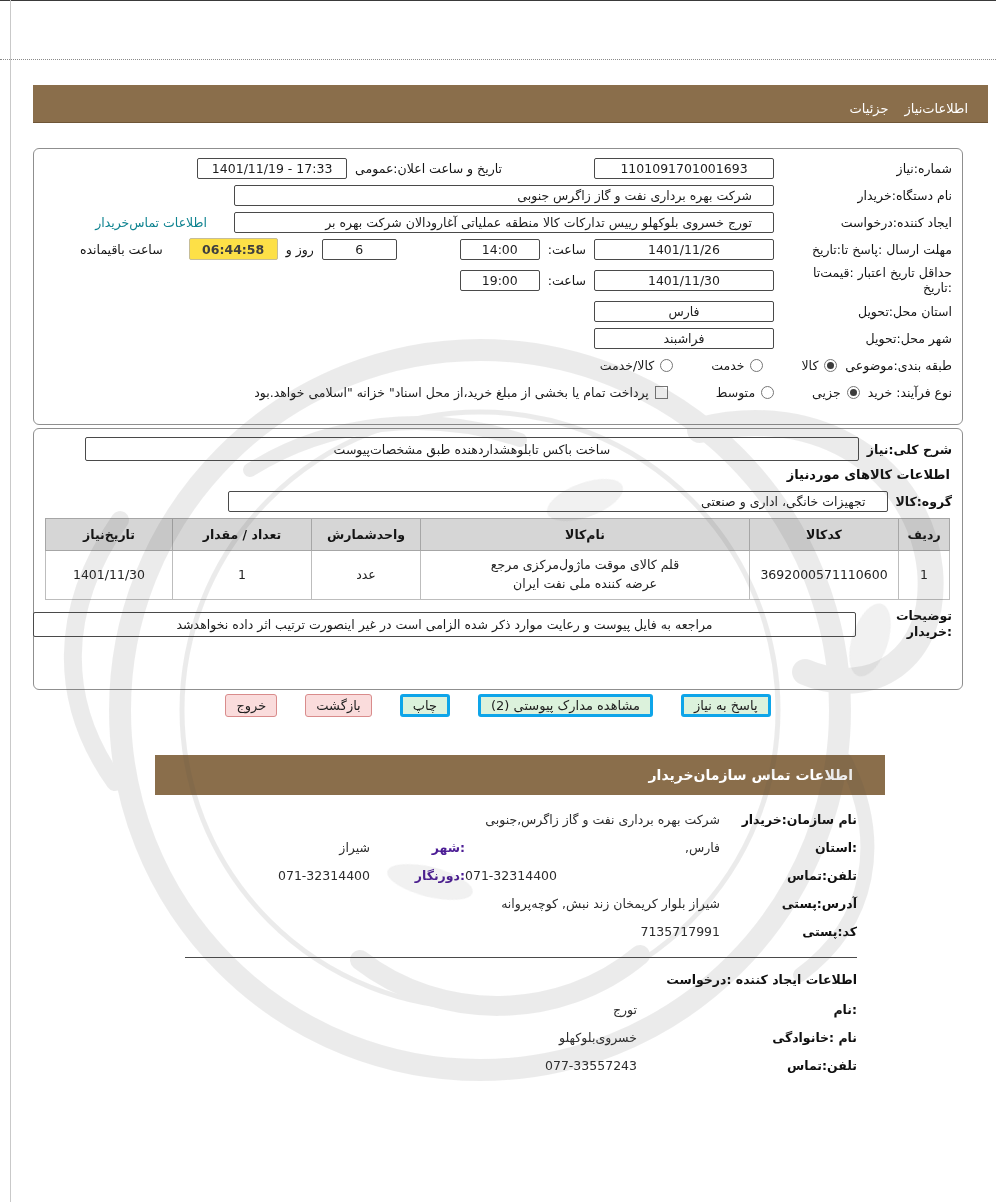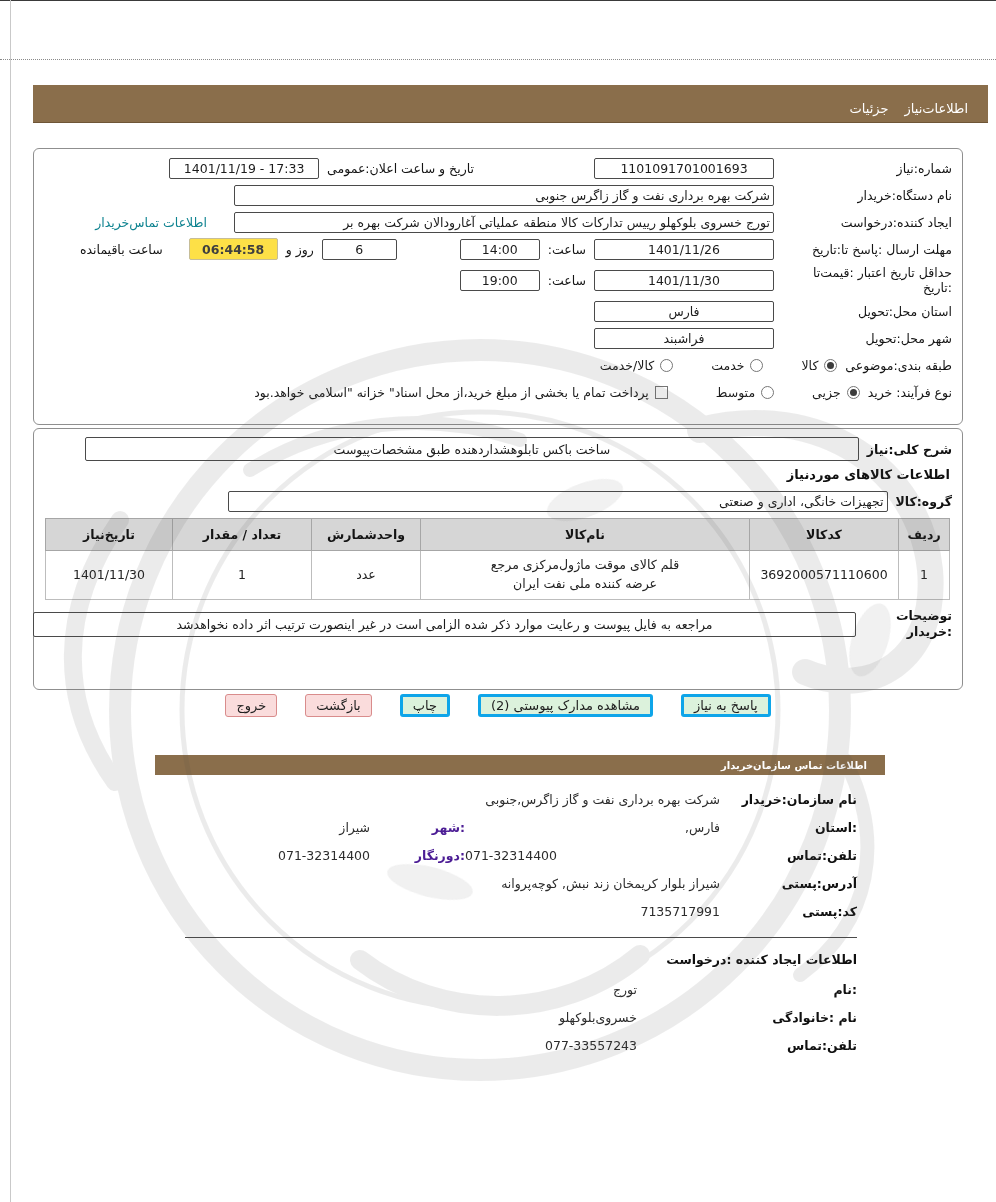"1401/11/19 - 17:33" .inp { padding: 0 3px -> 0 21px }
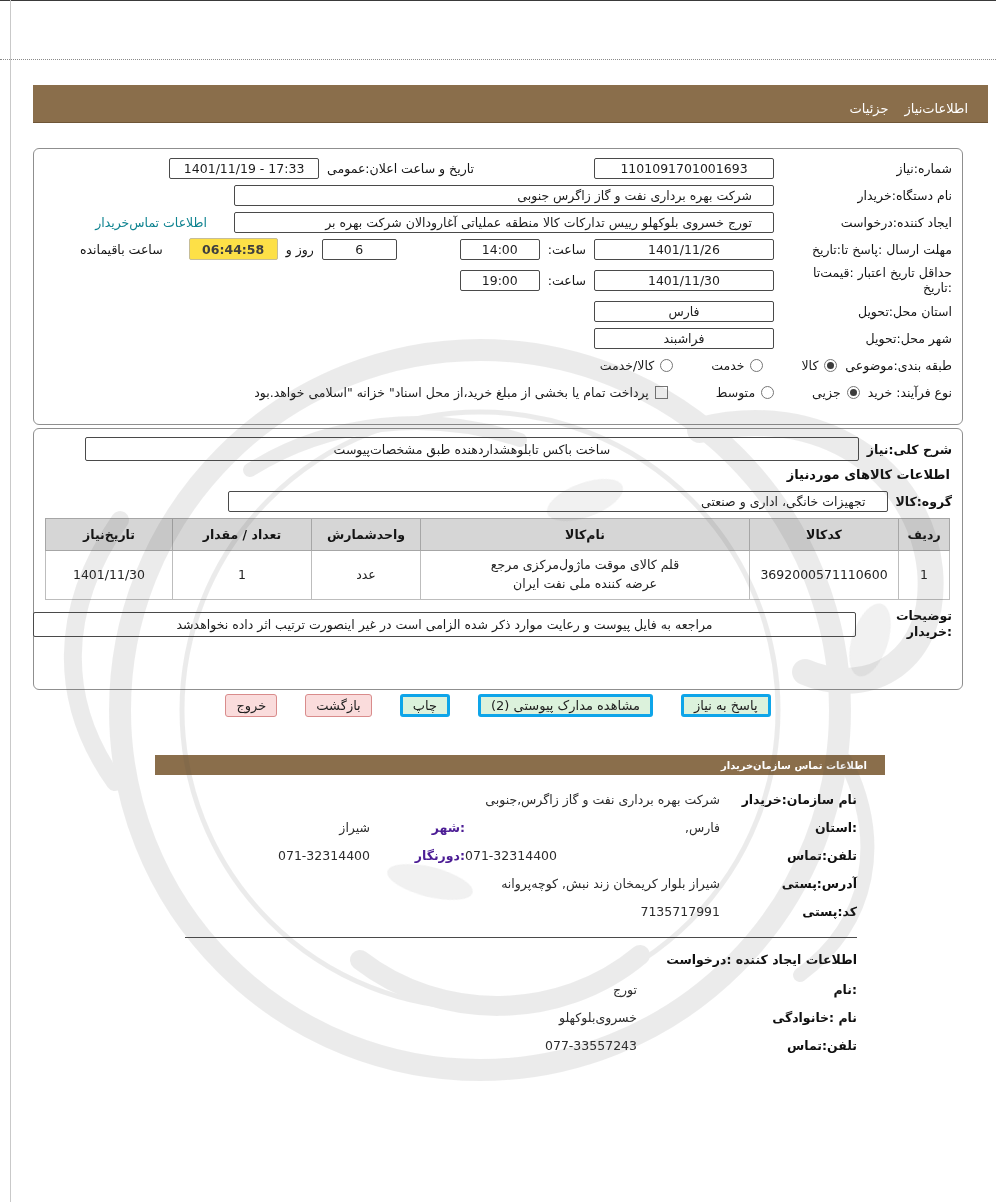"تاریخ و ساعت اعلان:عمومی" .ml150 { margin-right: 112px -> 84px }
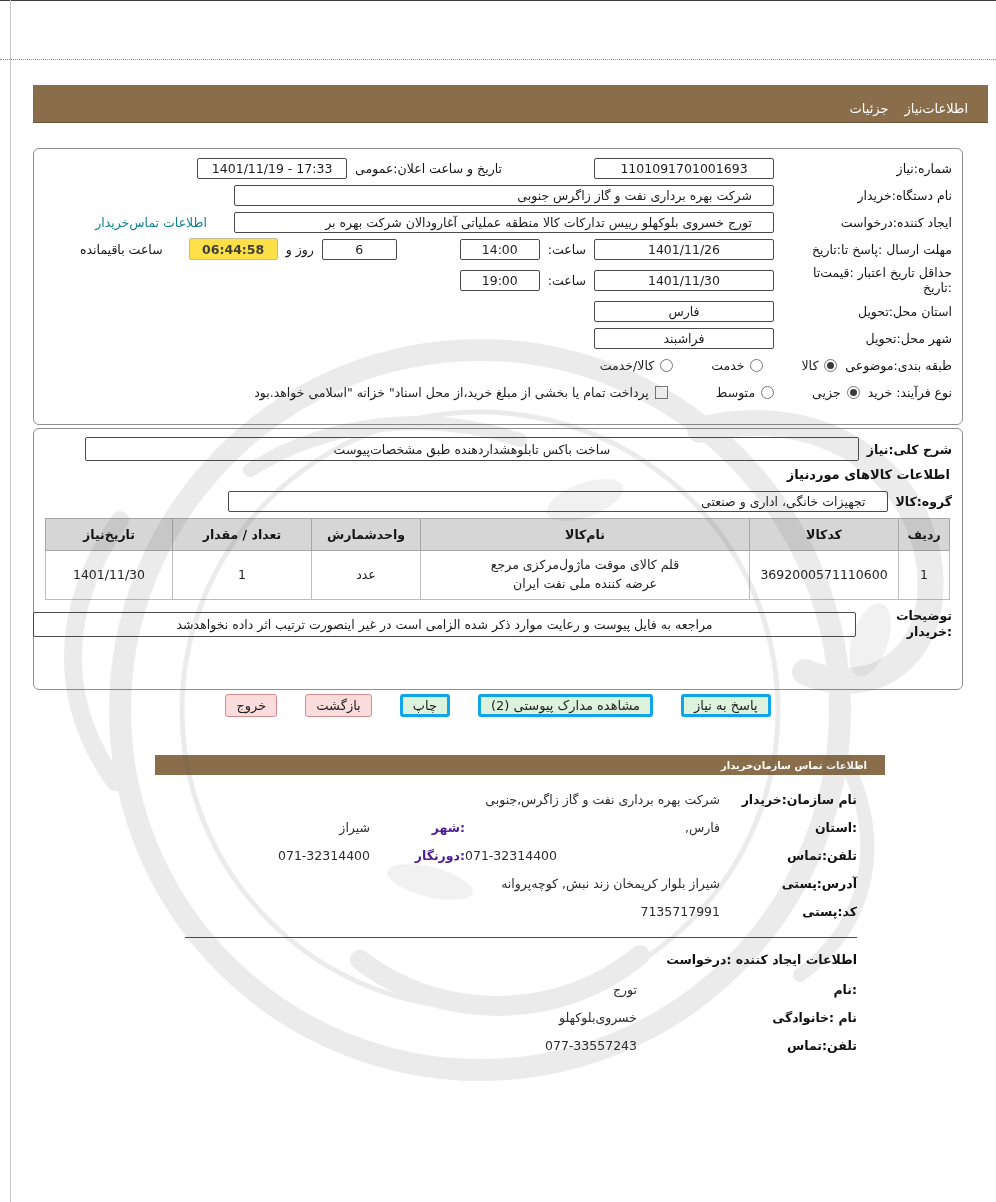"اطلاعات تماس سازمان‌خریدار" .c-title { font-size: 10px -> 14px; height: 20px -> 40px; padding: 0 18px -> 0 32px }
